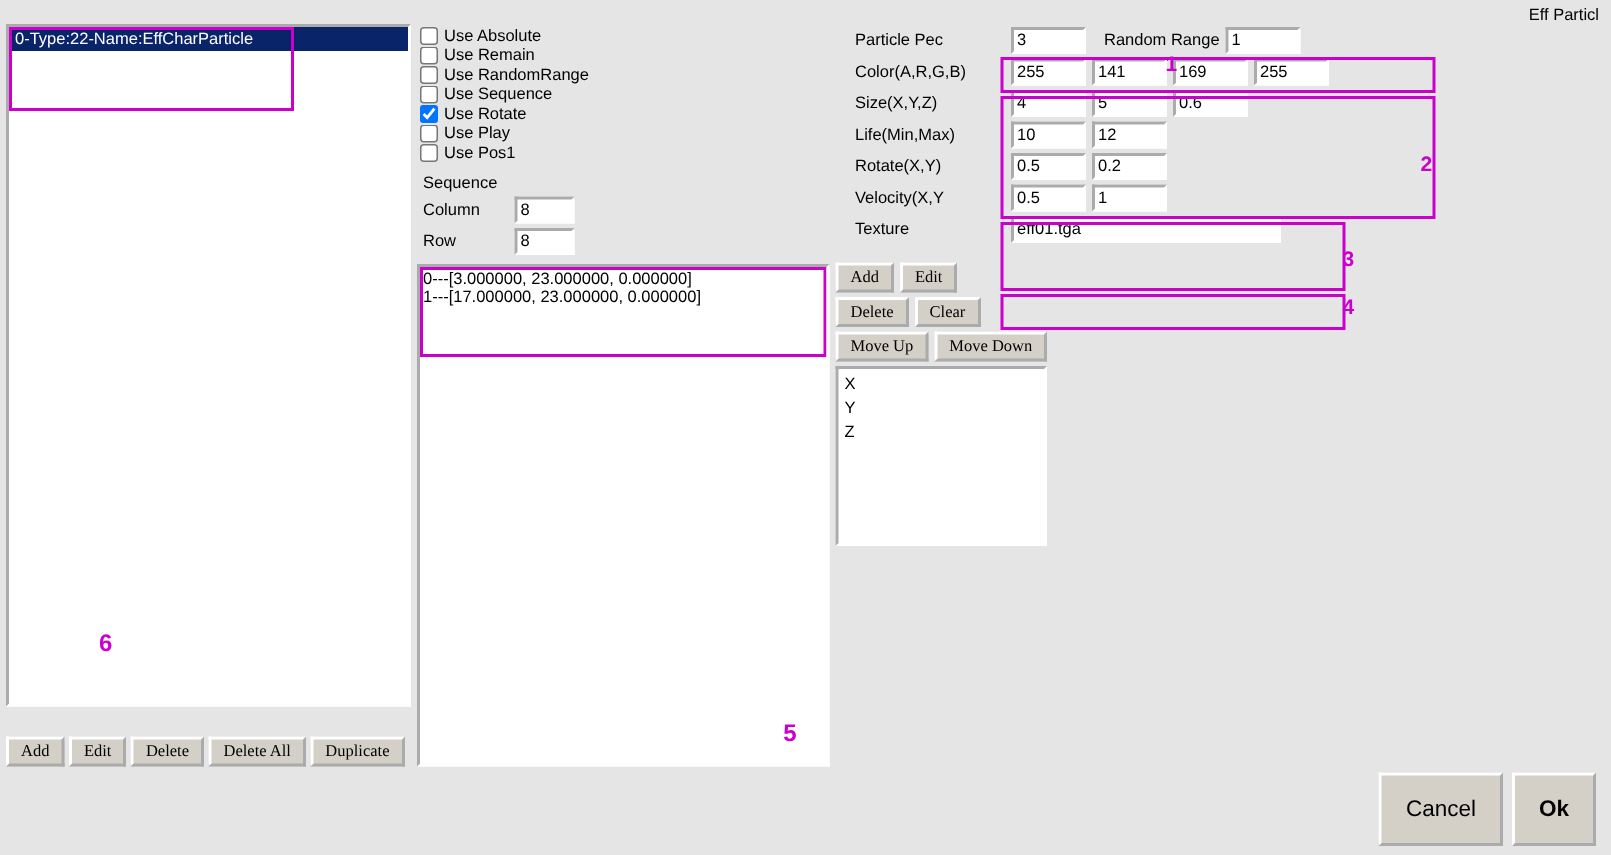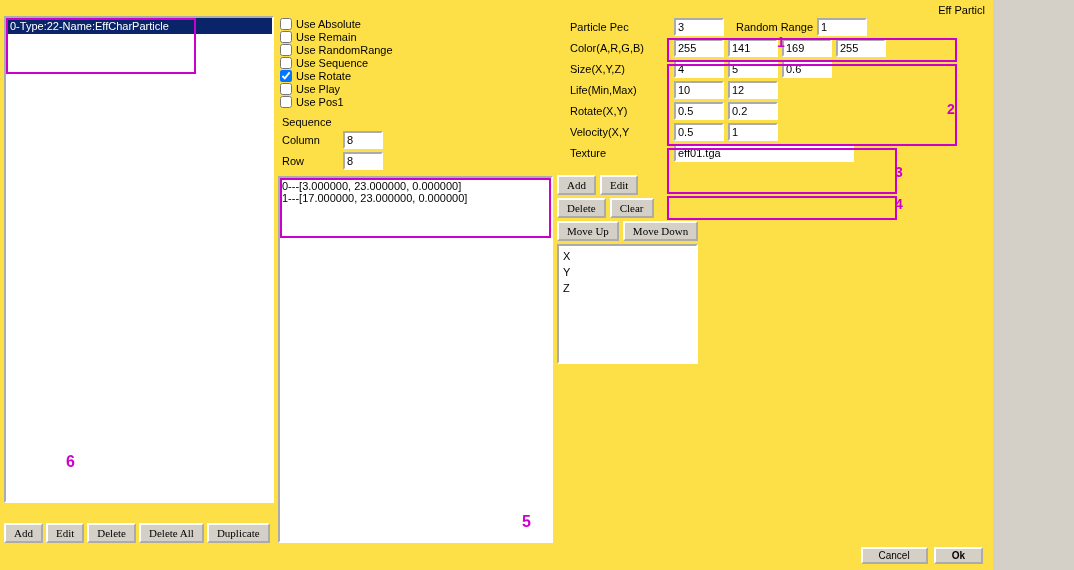"Eff Particl" .main-container { background: #fde047 -> #e5e5e5; width: 993px -> 1074px }
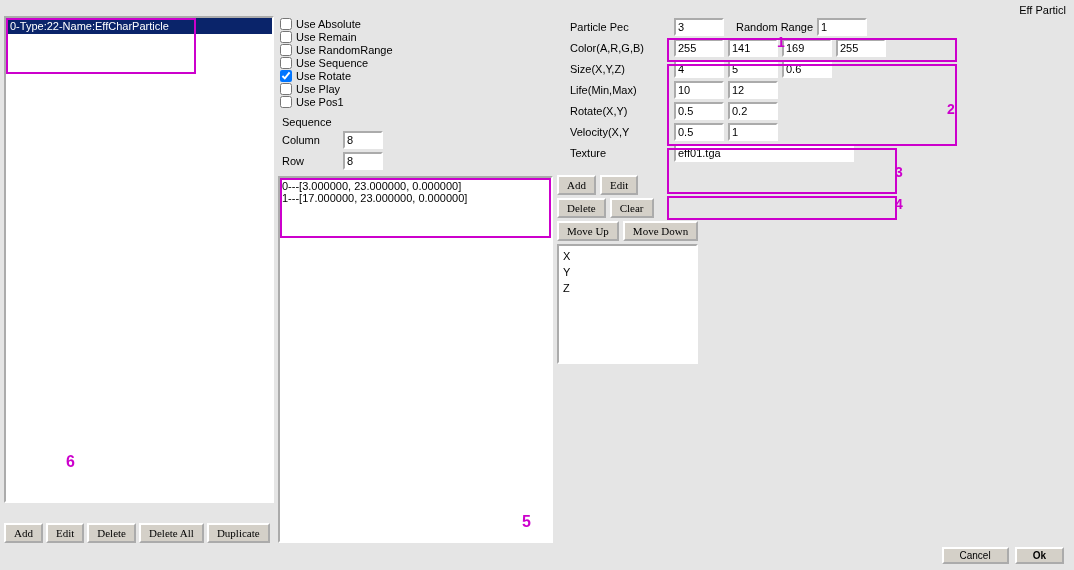"Cancel" .btn-cancel, .btn-ok { font-size: 10px -> 15px; padding: 1px 16px -> 14px 16px }
